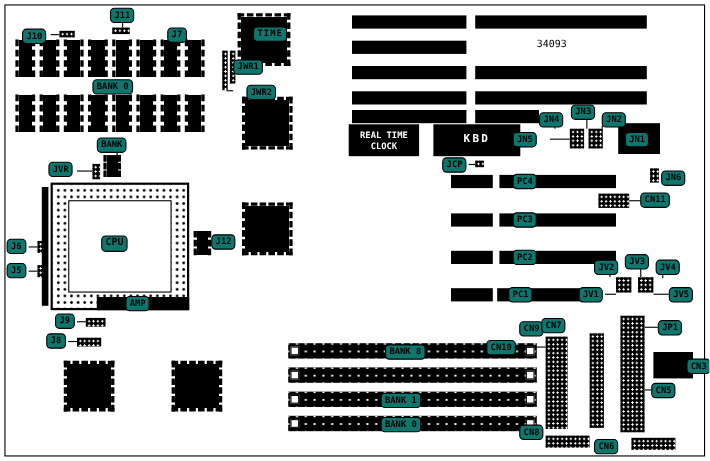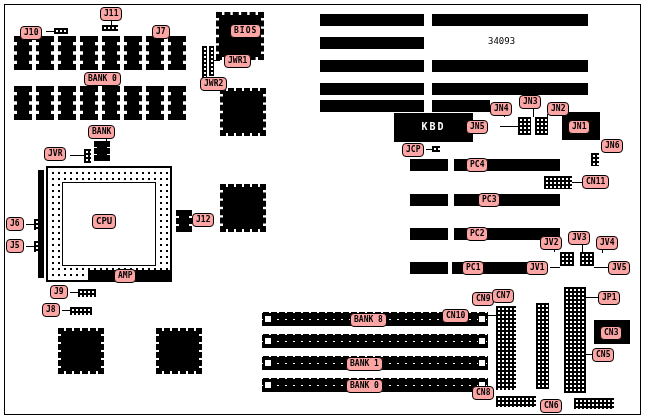"J11" .lbl { background: #fca5a5 -> #0f766e }
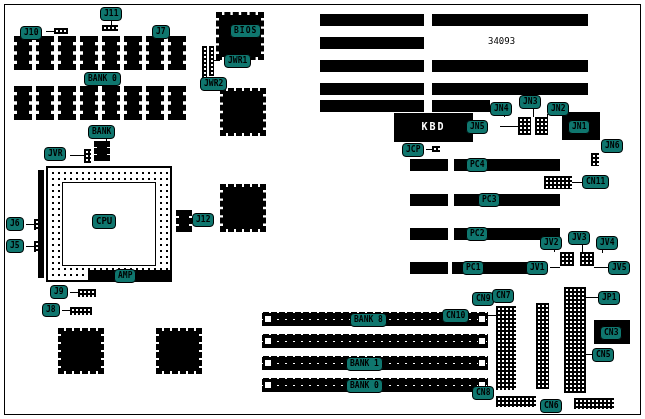"BIOS" div.lbl { text: BIOS -> TIME }
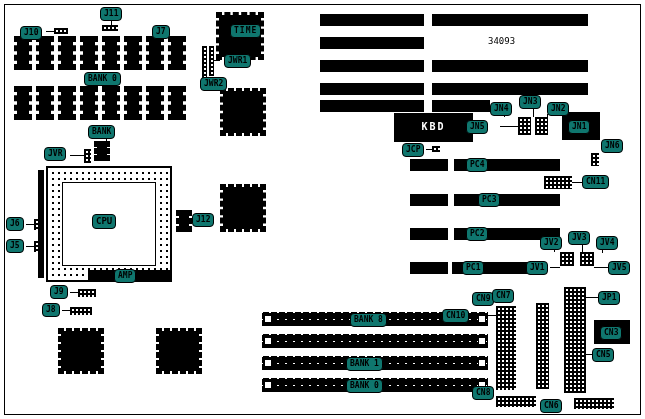"JWR1" div.lbl { left: 224px -> 212px }
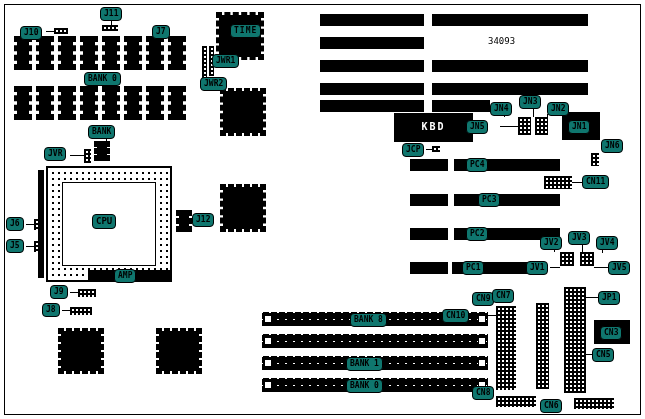"JWR2" div.lbl { left: 200px -> 224px }
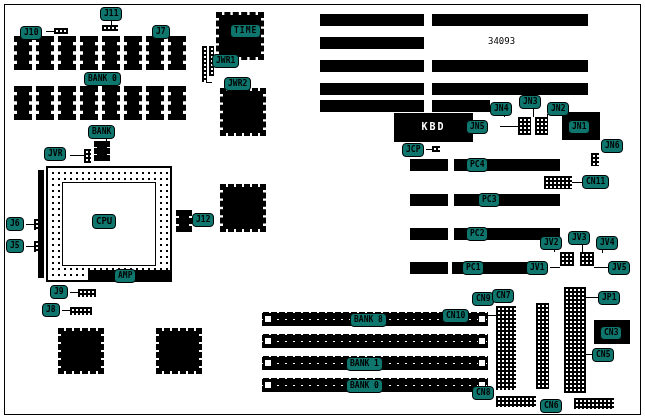"REAL TIME" div.blkbox { html: none -> <div> <span>REAL TIME</span> <span>CLOCK</span> </div> }
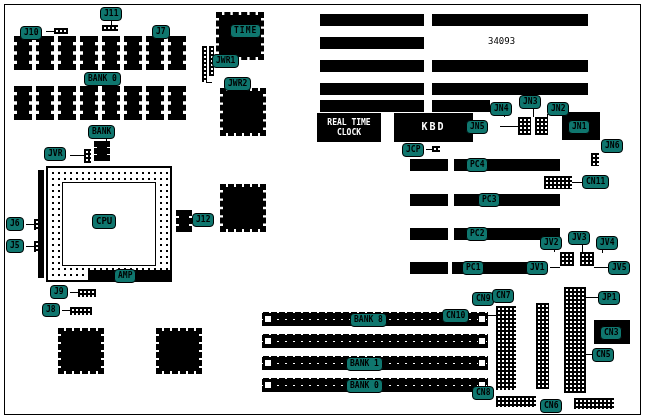"JN6" div.lbl { top: 139px -> 155px }
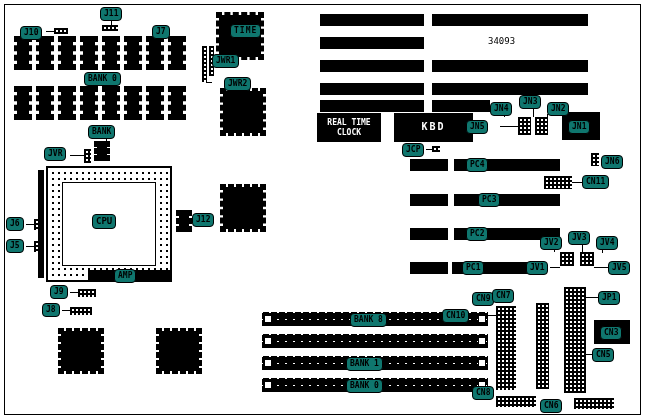"PC3" div.lbl { left: 478px -> 466px }
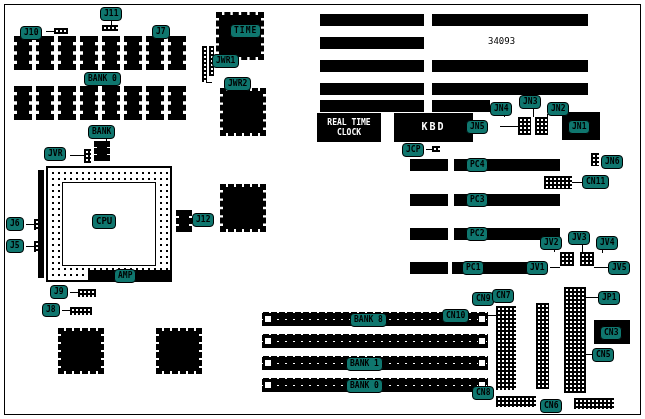"CN3" div.lbl { left: 600px -> 624px }
